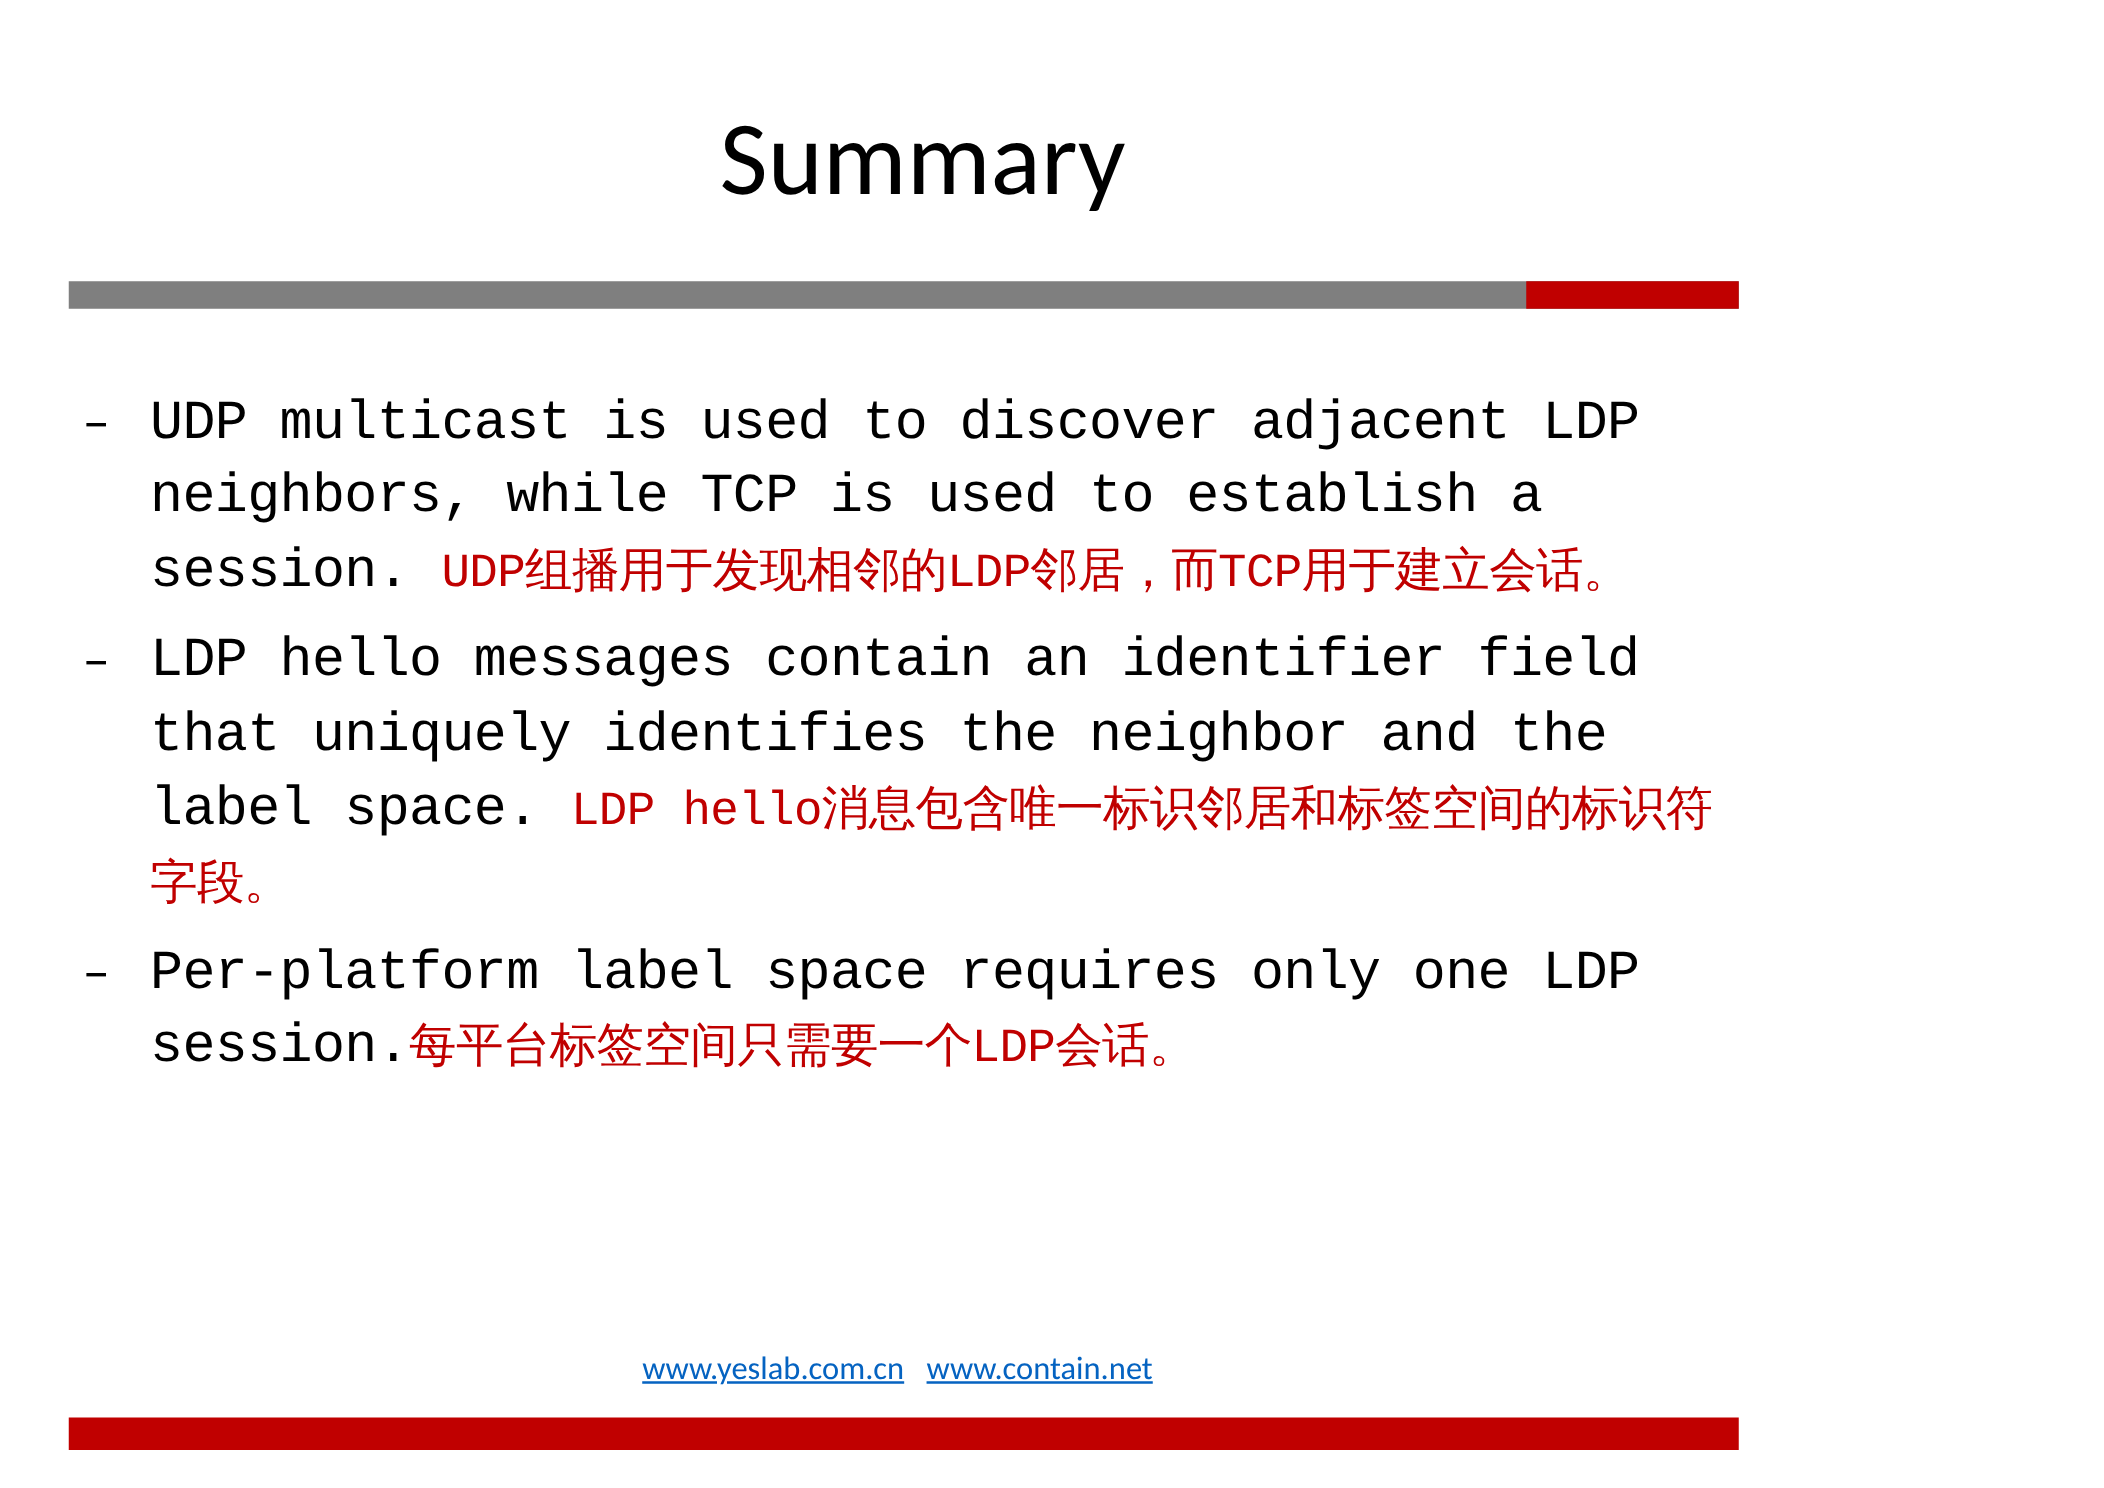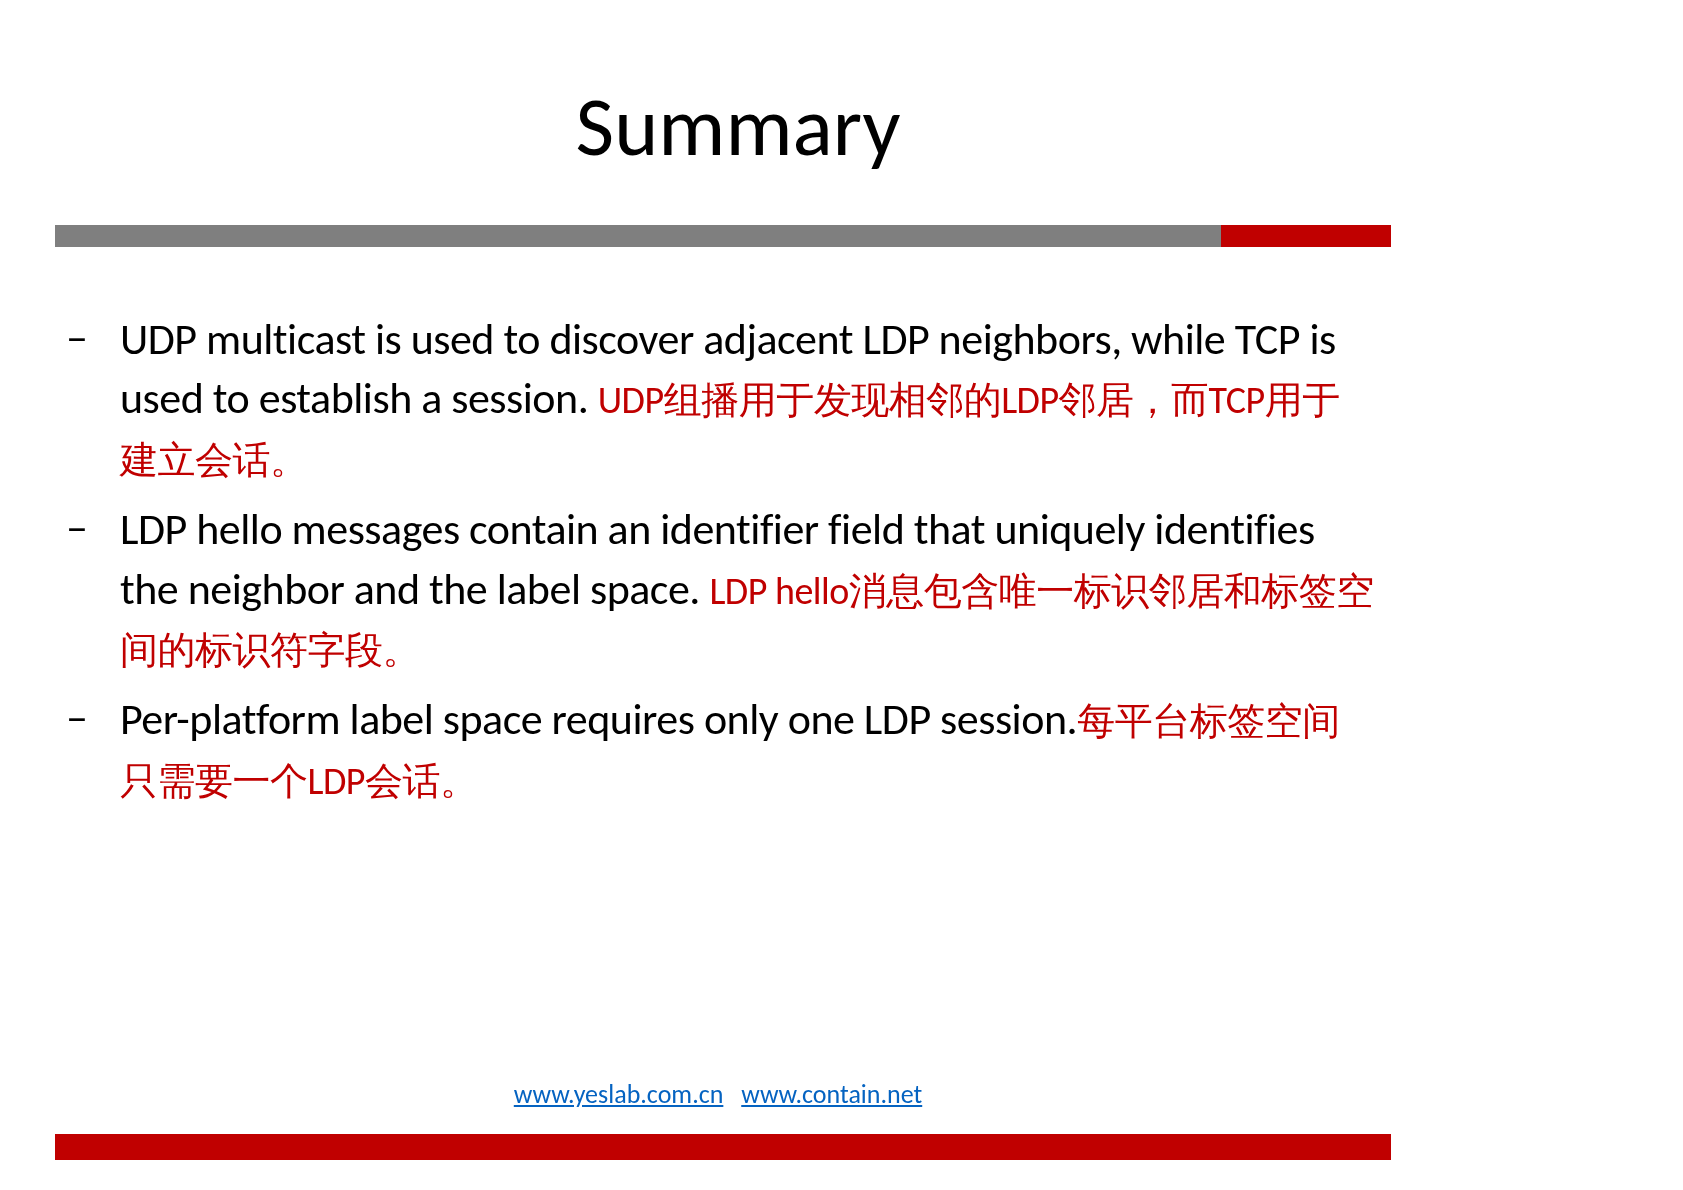"UDP multicast is used to" .bullet-text { font-family: none -> Liberation Mono, monospace }
